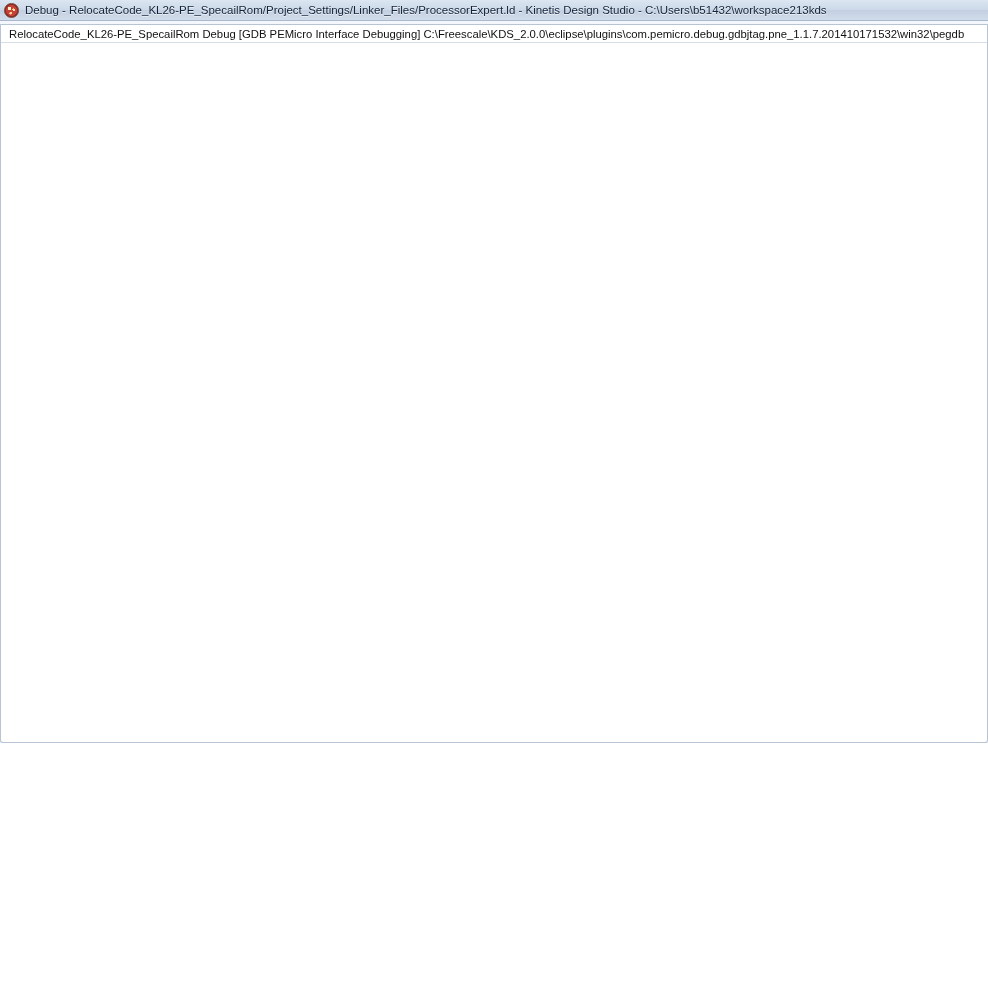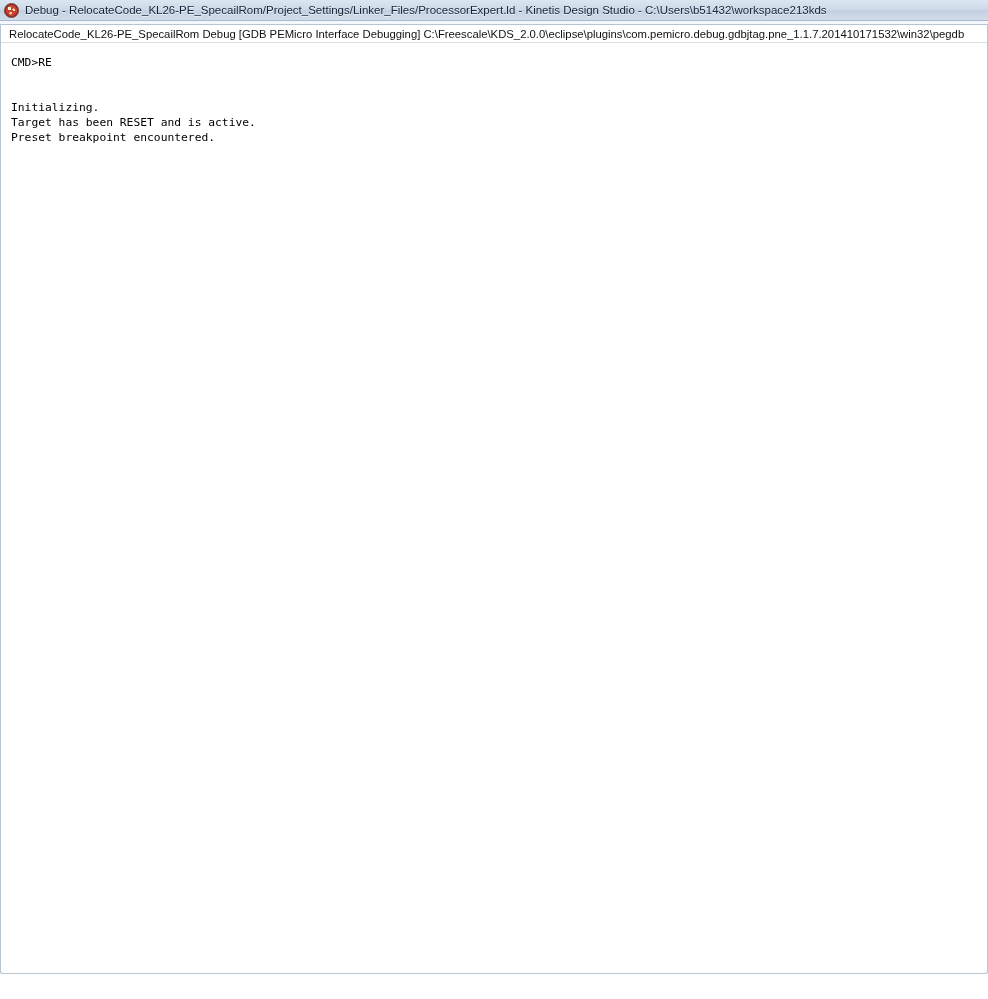"Debug -" #app { height: 974px -> 743px }
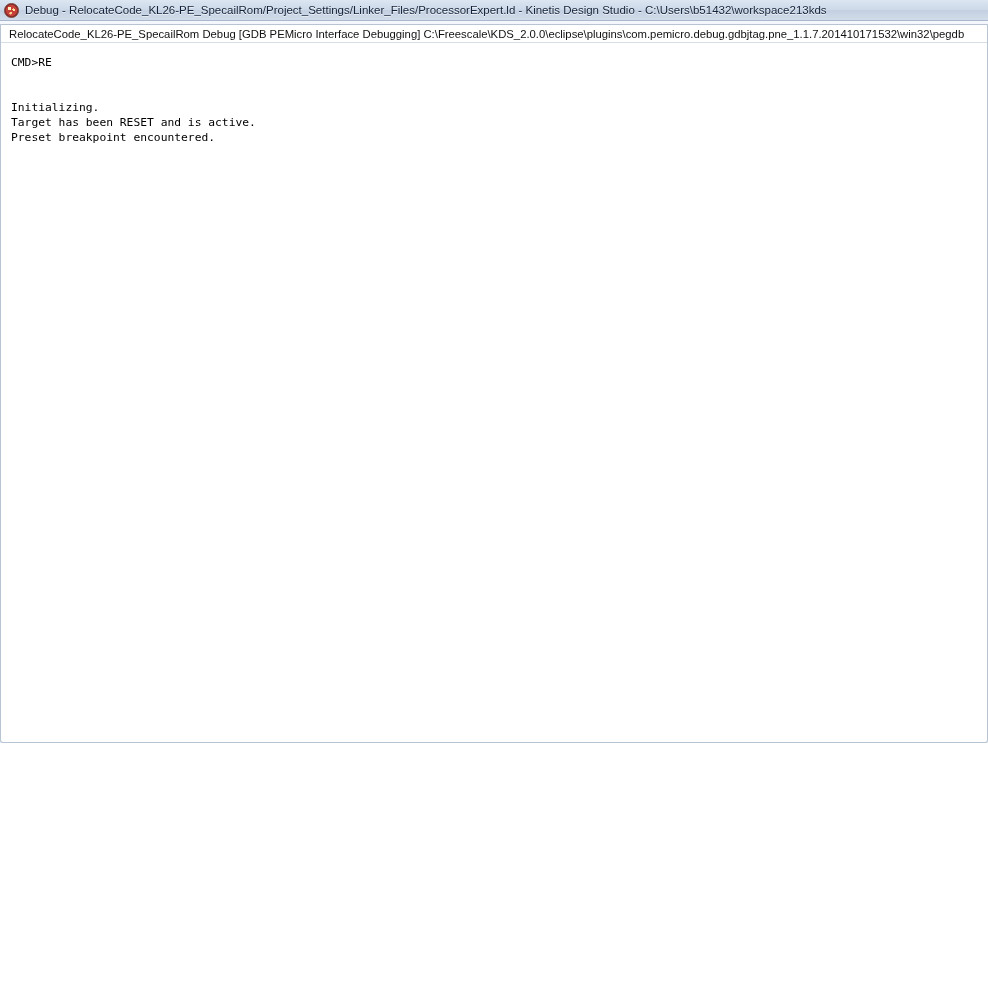"CMD>RE" div.con-text { html: <div>CMD&gt;RE Initializing. Target has been RESET and is active. Preset breakpoint encountered.</div> -> none }
